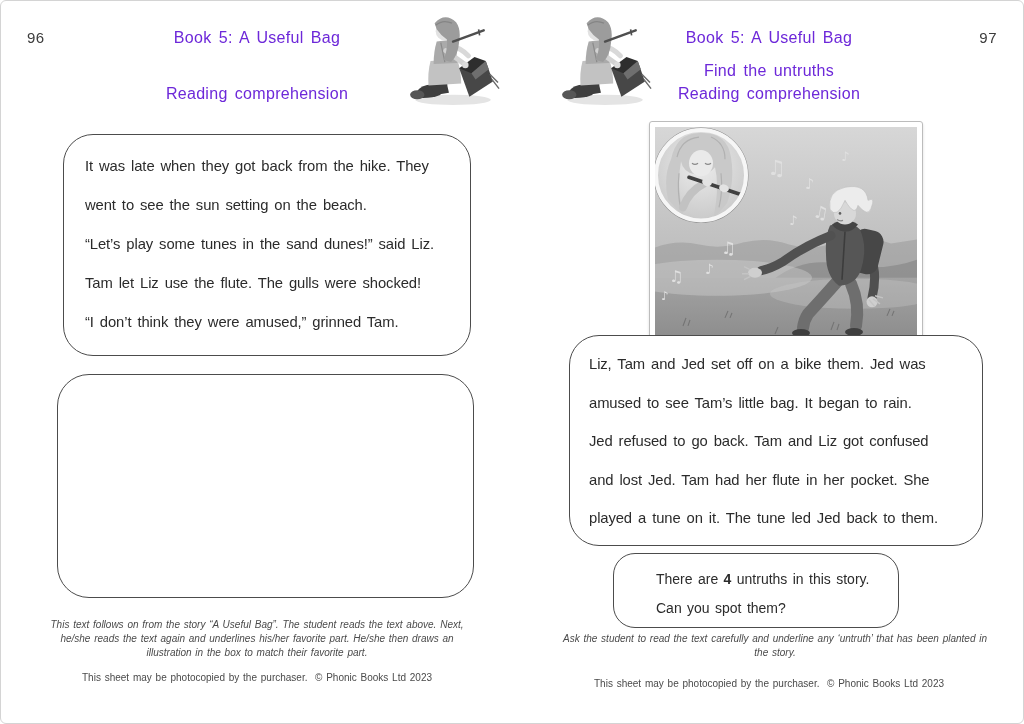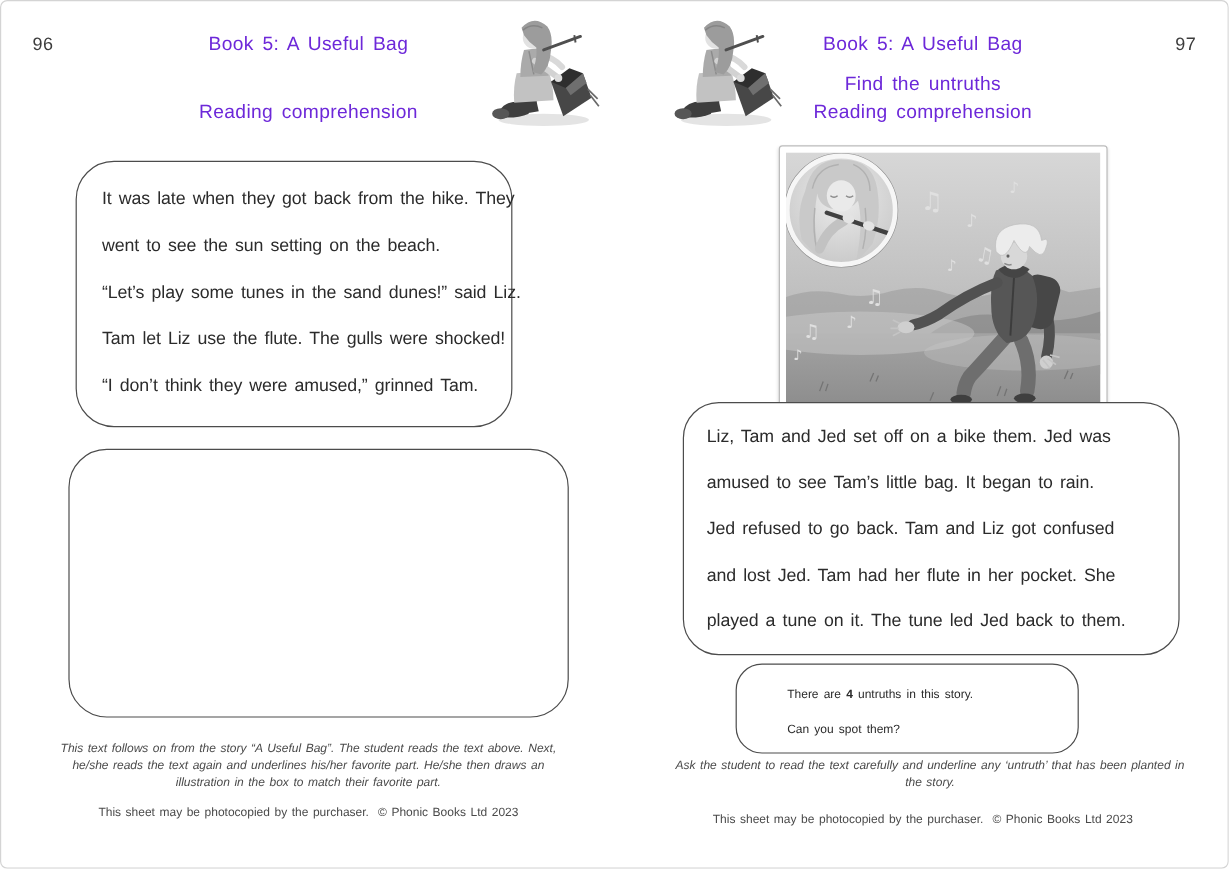"It was late when they" #storybox-left { border-radius: 32px -> none; width: 364px -> 408px }
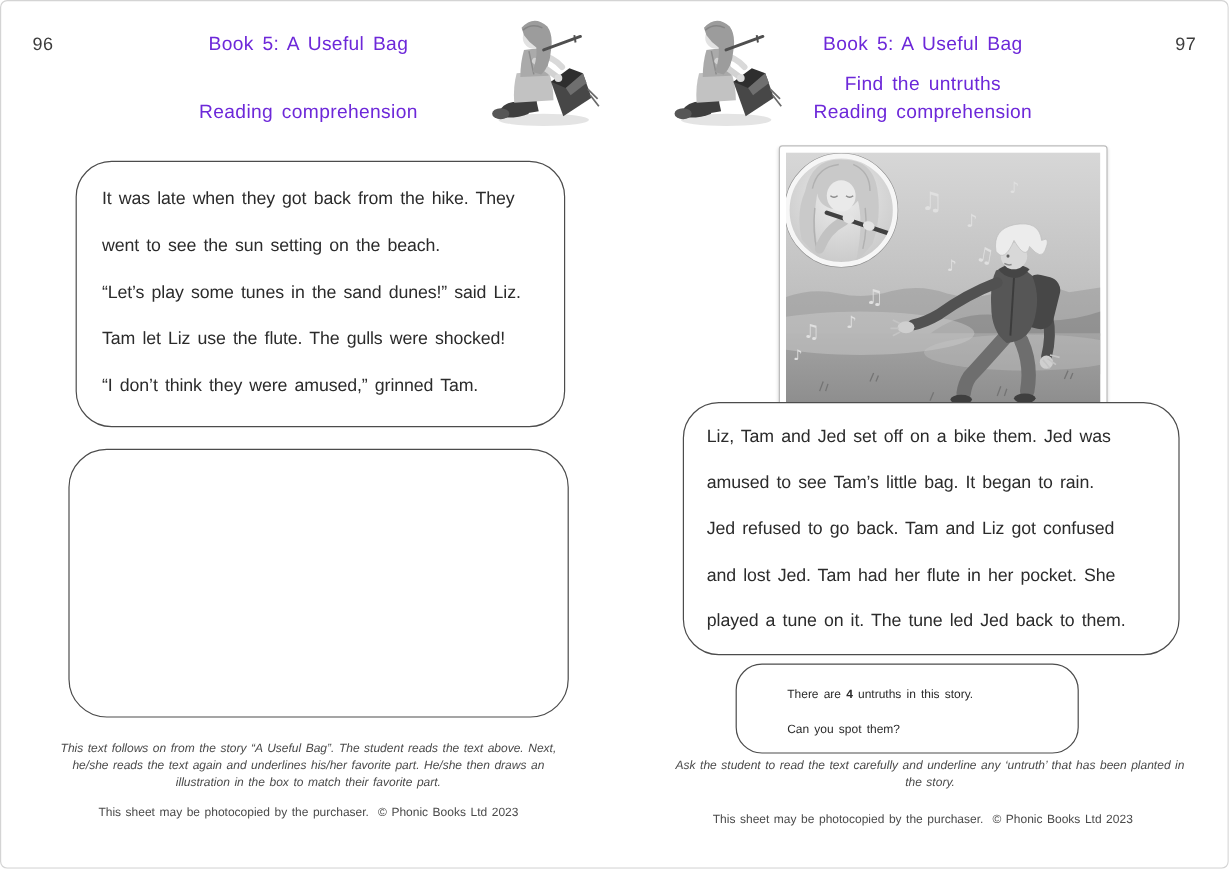"There are 4 untruths in" .untruth-line { font-size: 10px -> 14px }
